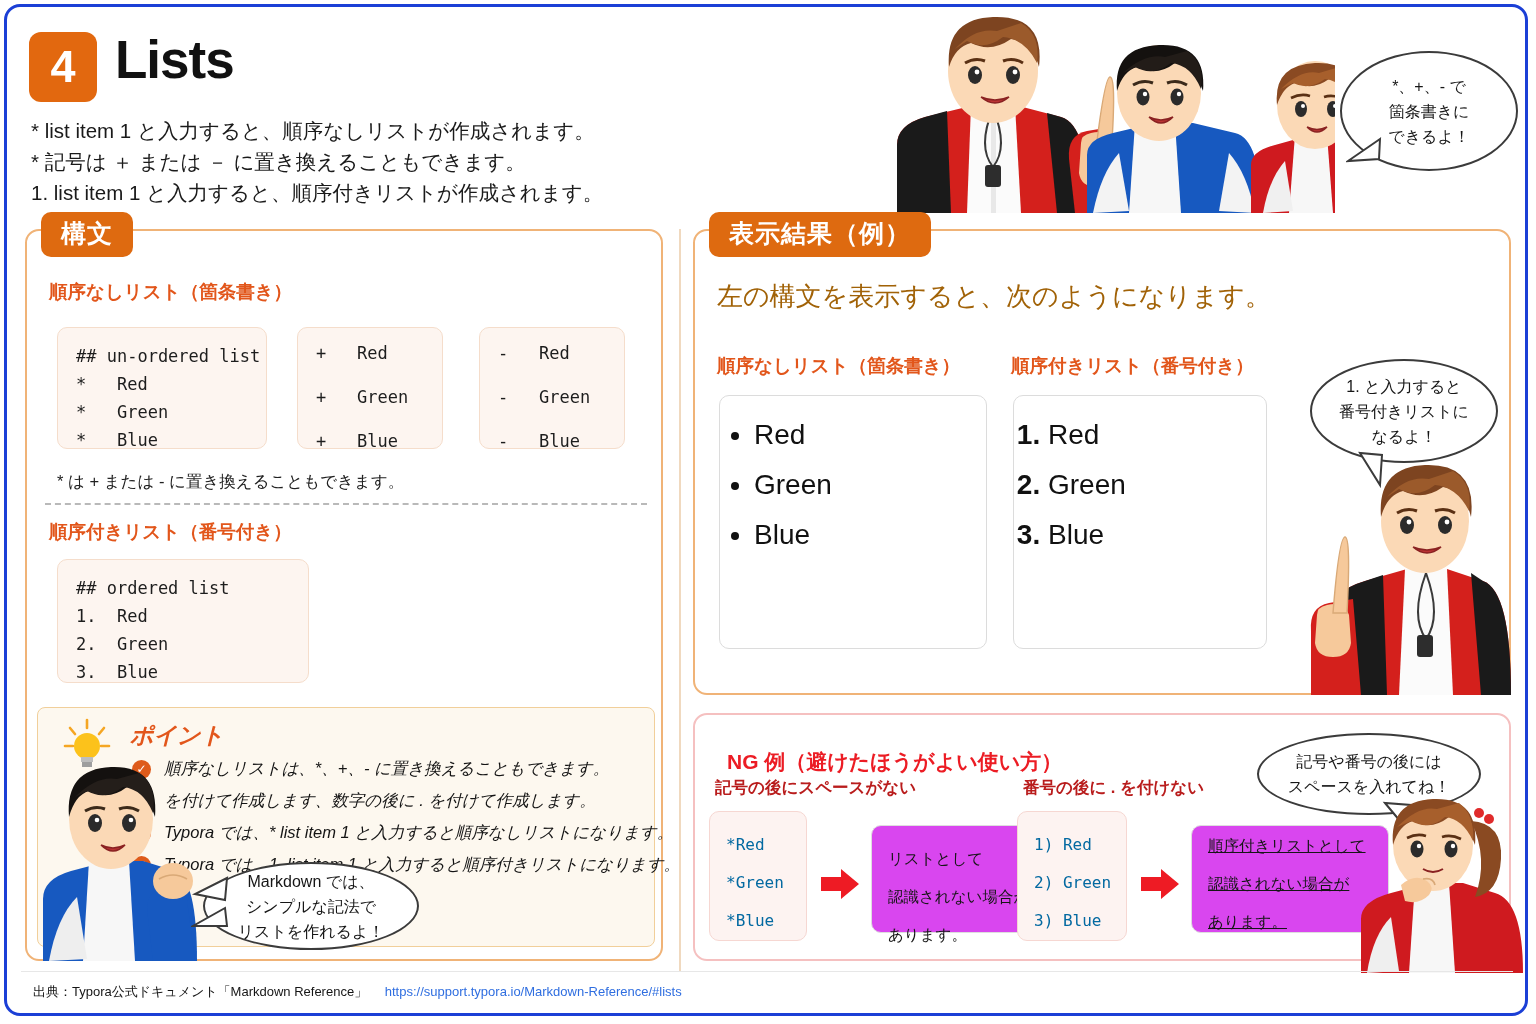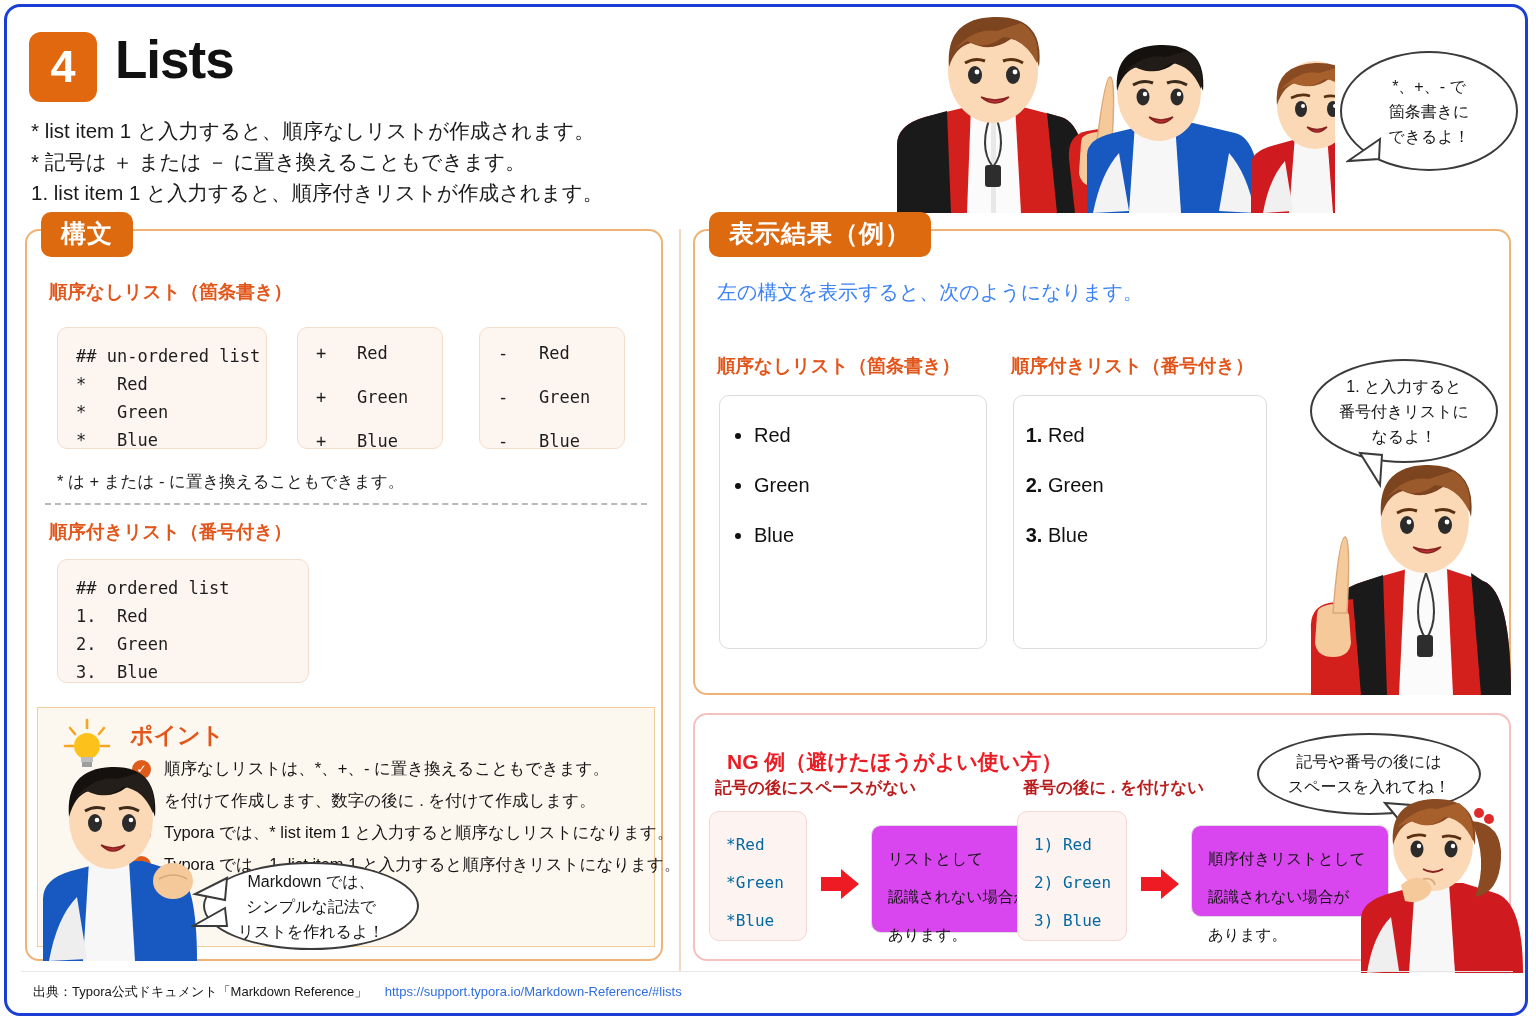"左の構文を表示すると、次のようになります。" div { color: #3b82f6 -> #a16207; font-size: 20px -> 26px }
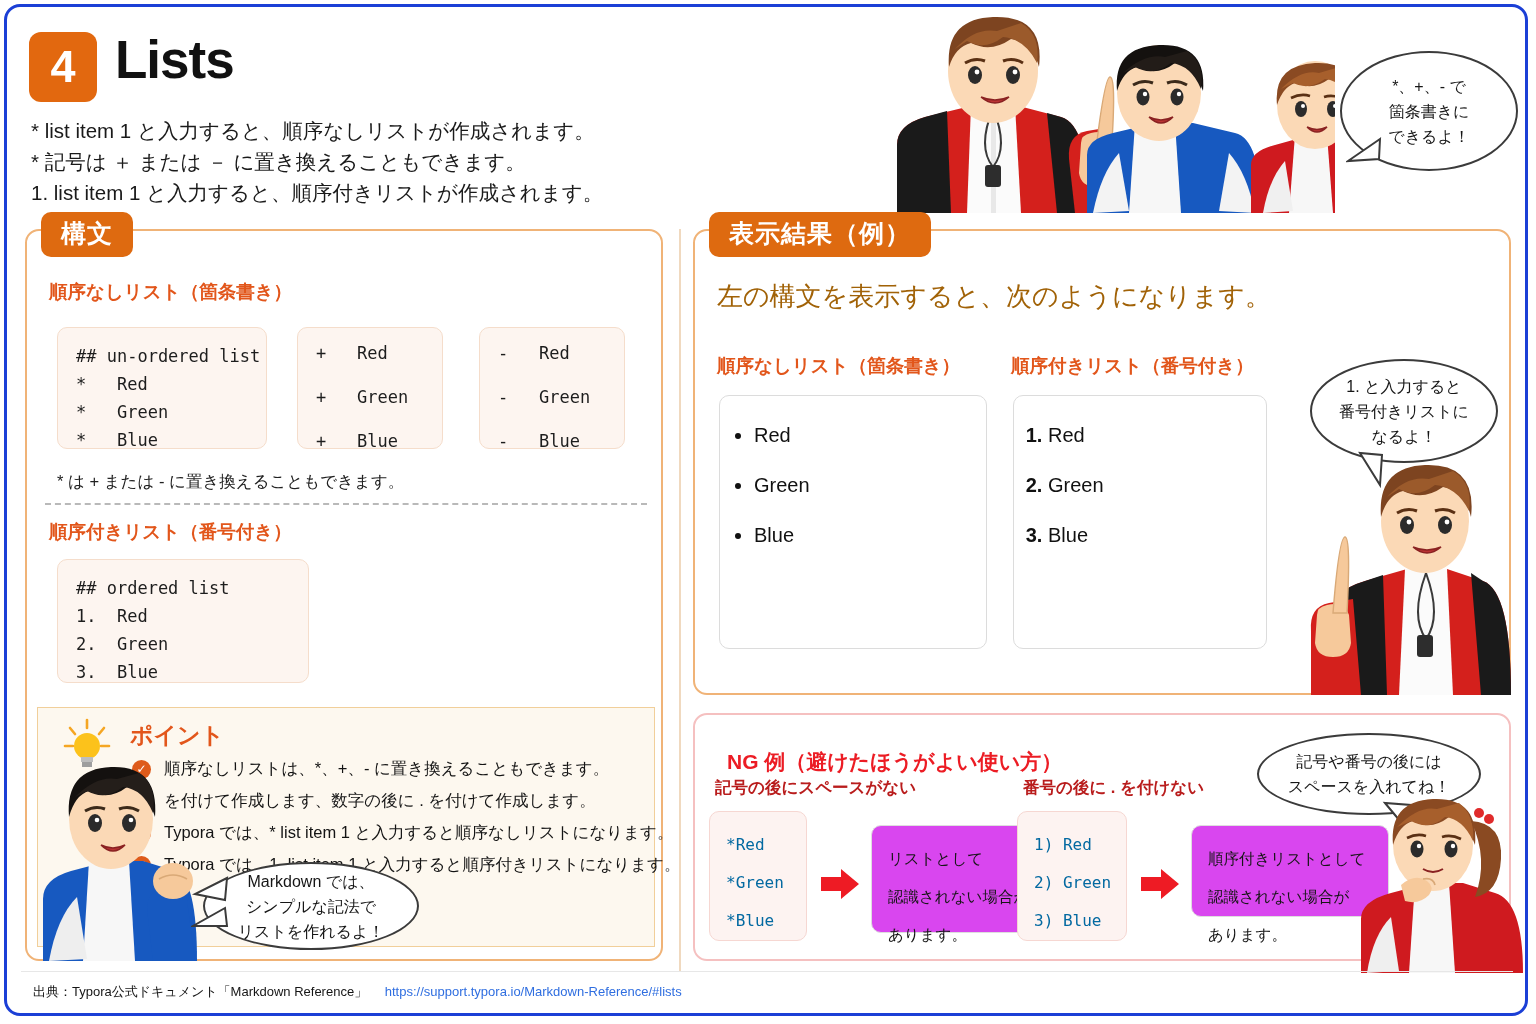"Red" .resbox li { font-size: 20px -> 28px }
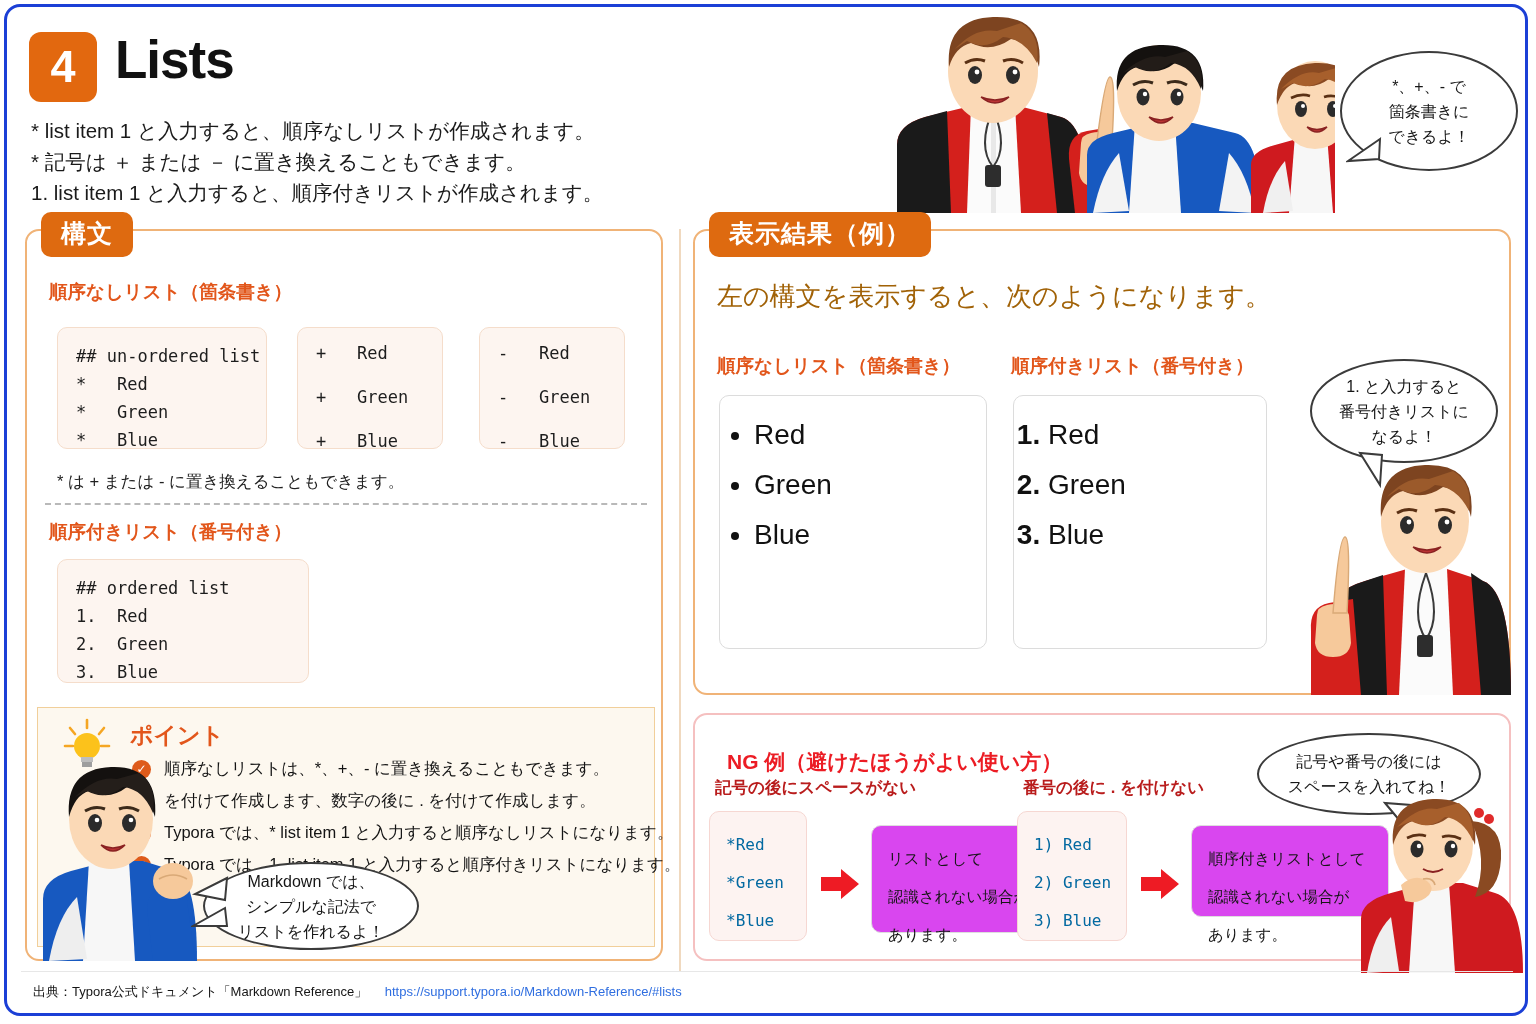"ポイント" .pointbox { border-radius: 0 -> 8px; font-style: none -> italic }
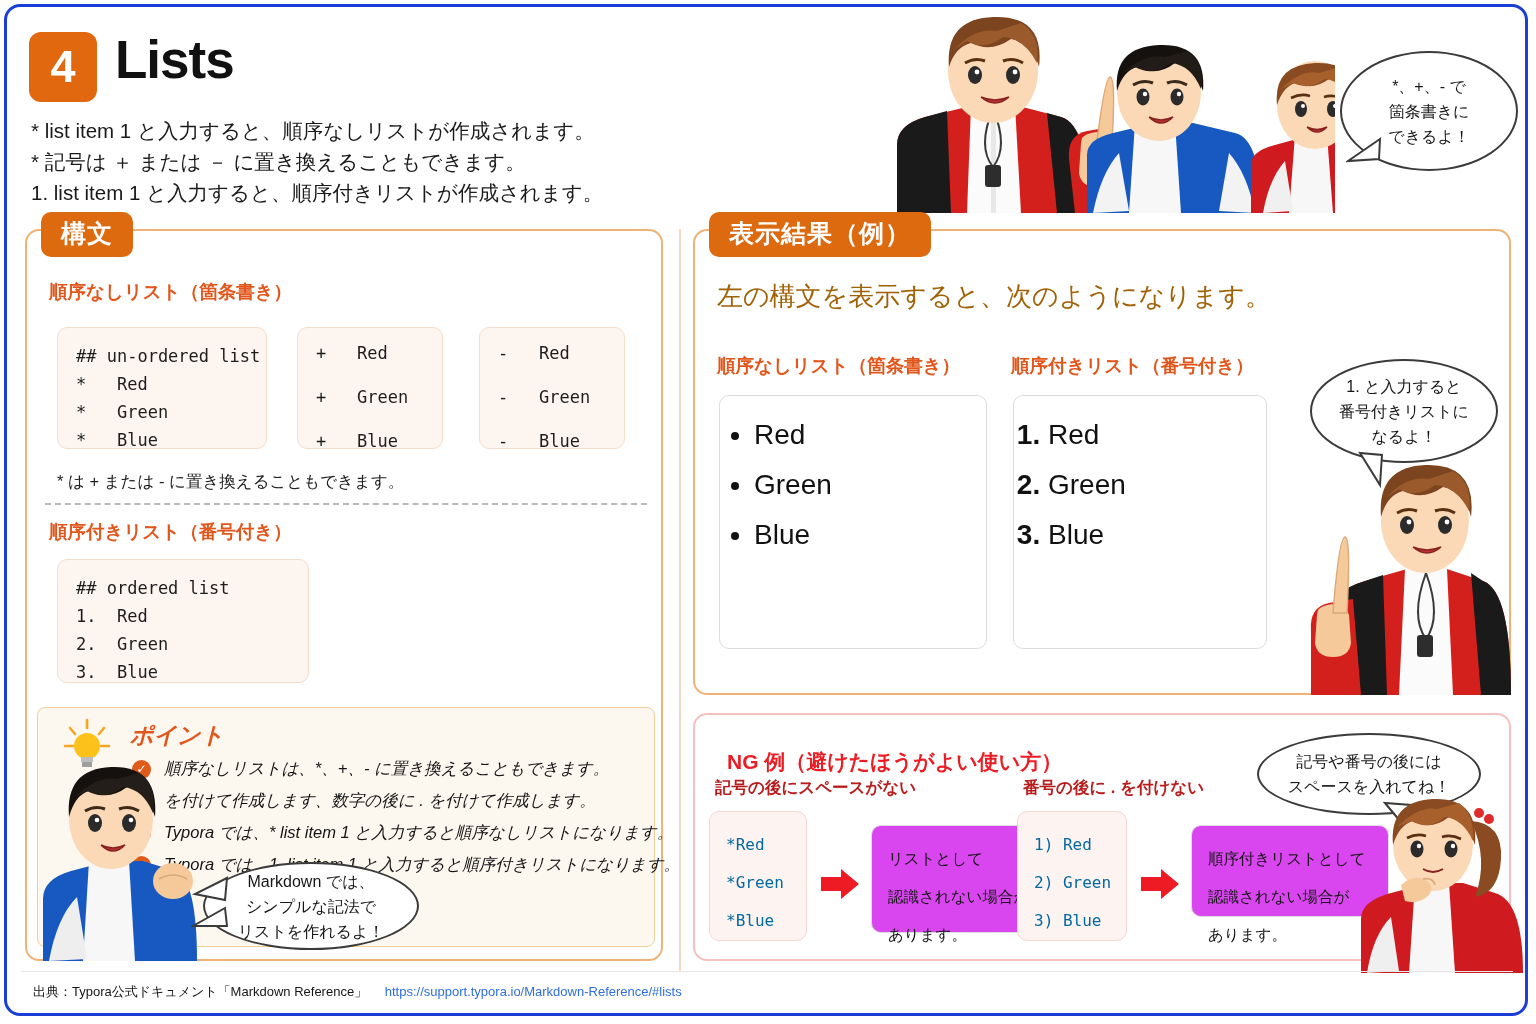"順序付きリストとして" div.ngres { height: 92px -> 108px; padding: 14px 0 0 16px -> 1px 0 0 16px; text-decoration: none -> underline }
